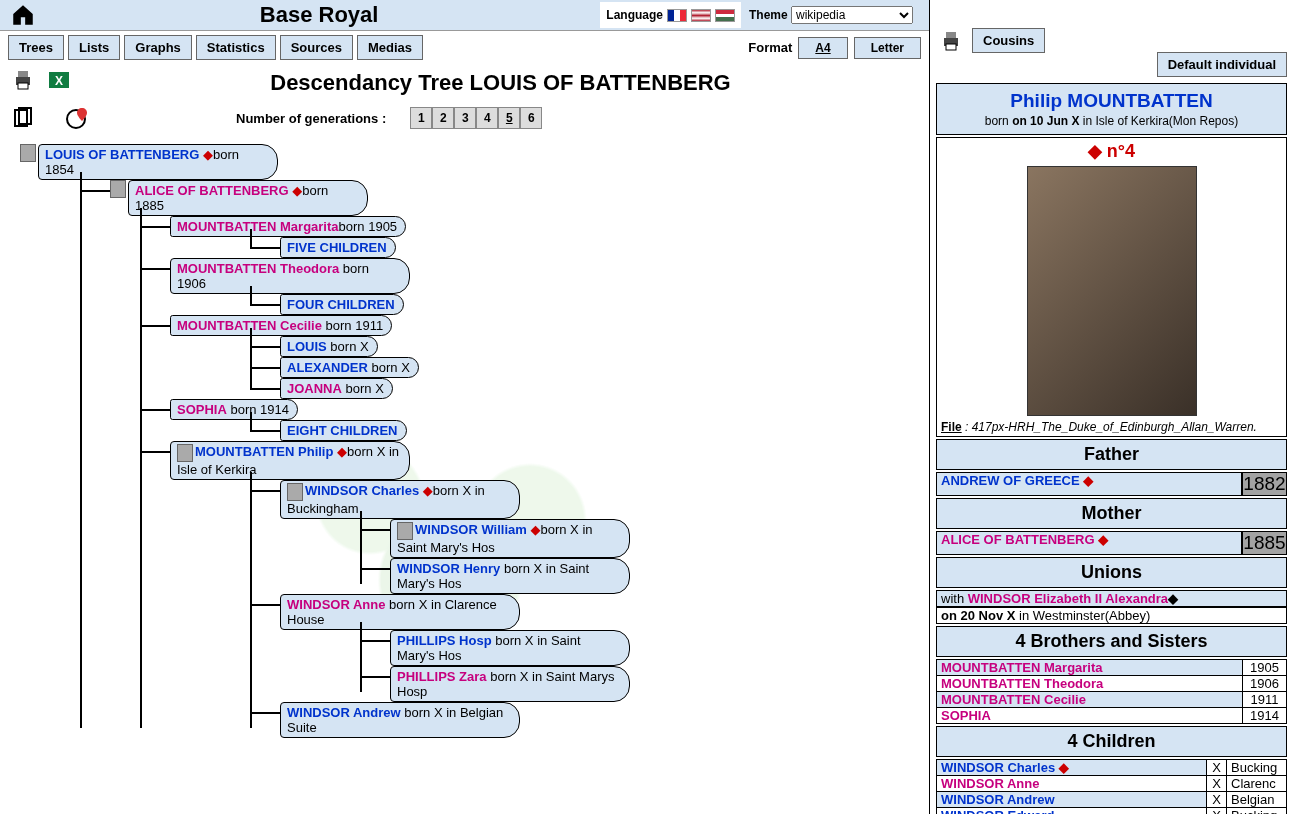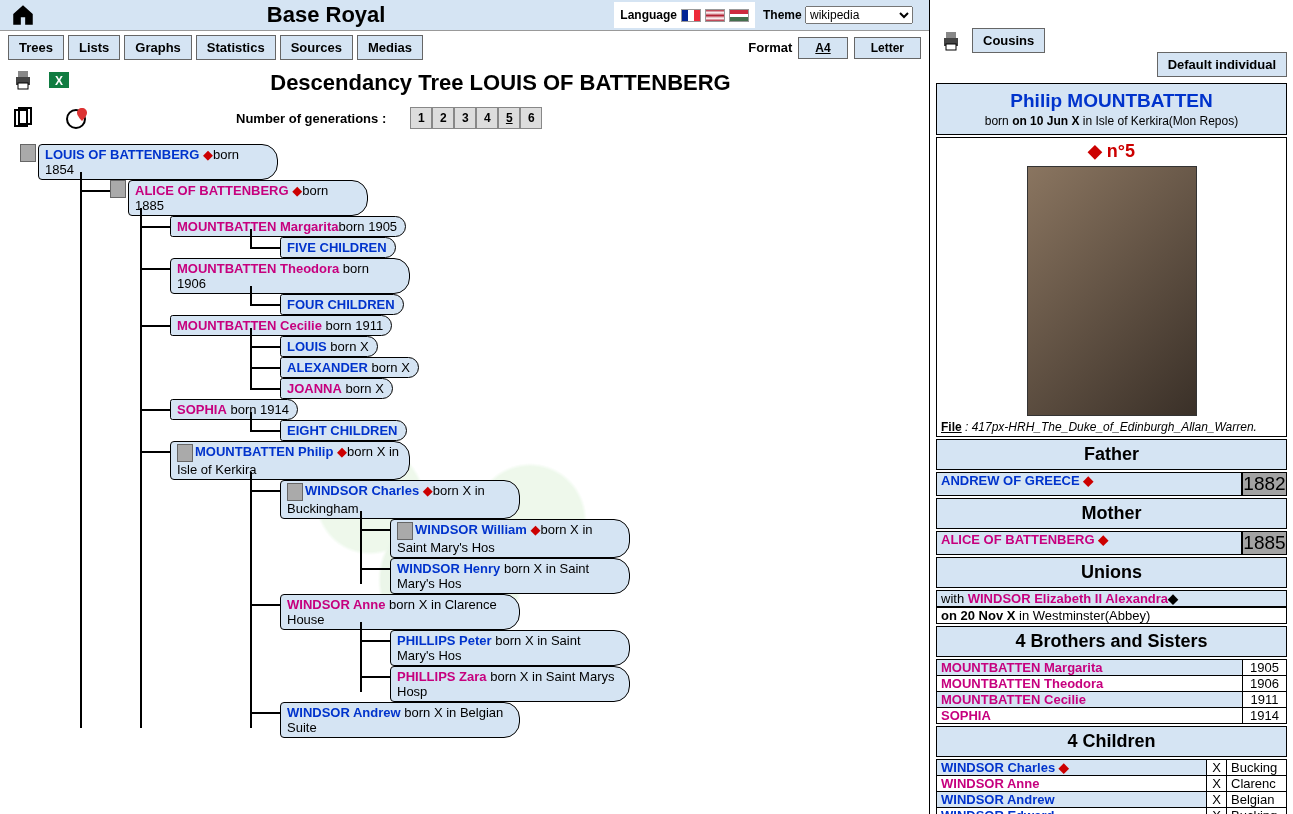"wikipedia" .theme-area select { width: 108px -> 122px }
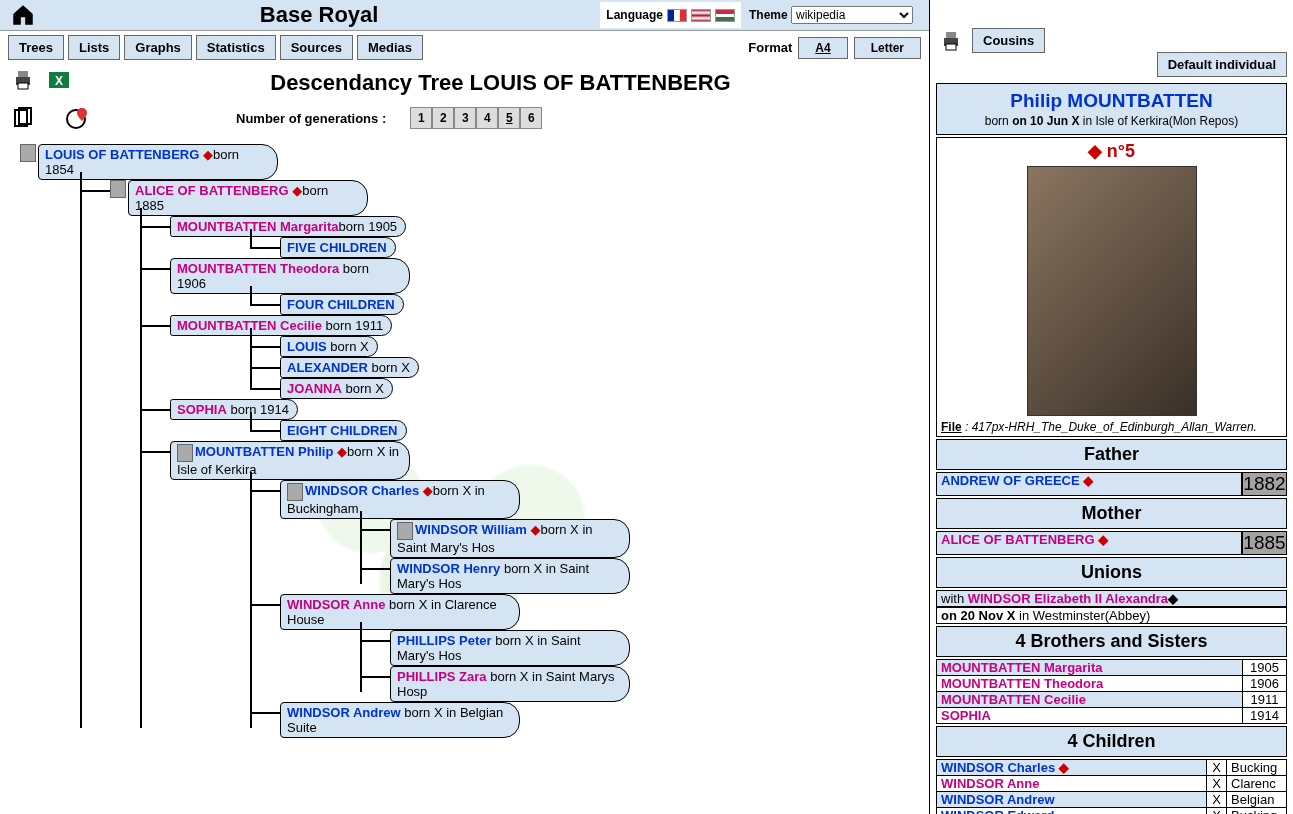"◆ n°5" div.rno { text: 5 -> 4 }
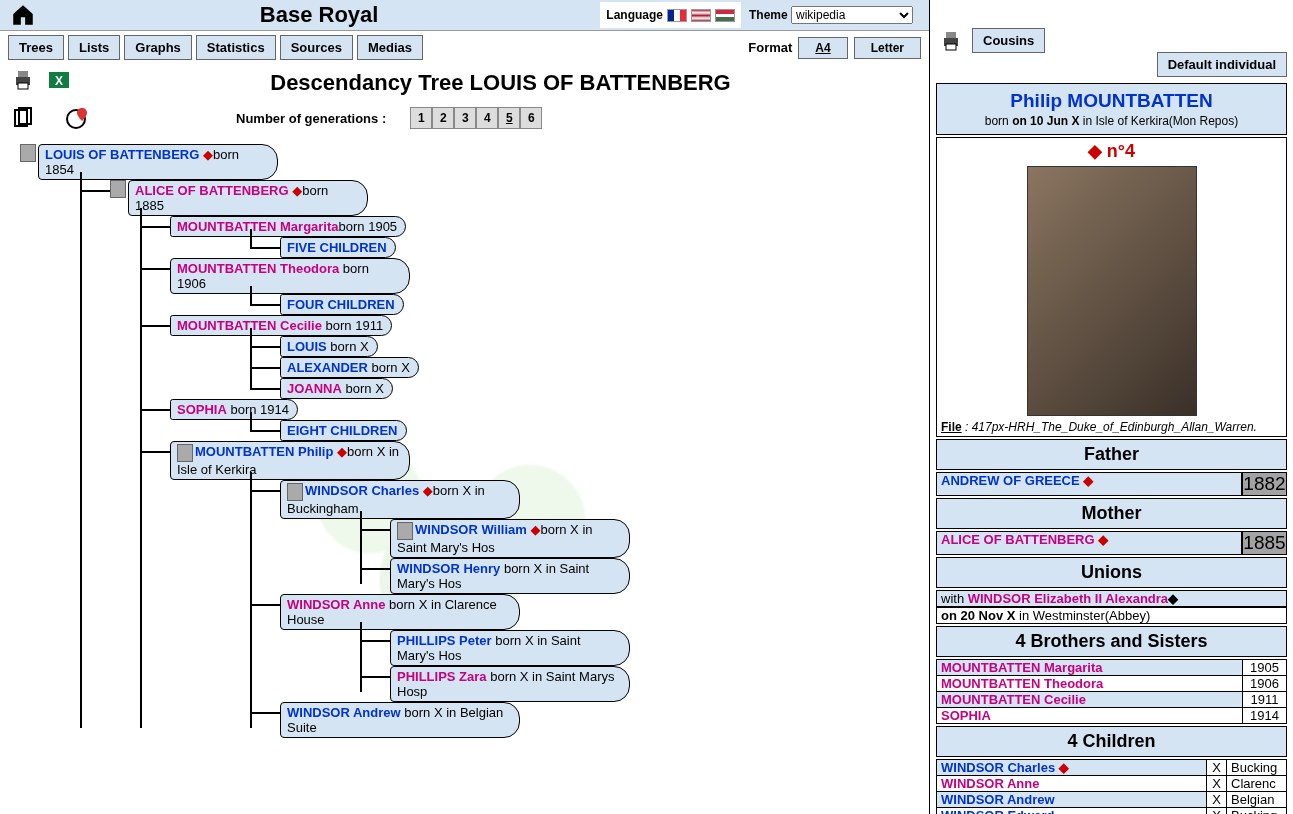"PHILLIPS Peter" span.name { text: Peter -> Hosp }
